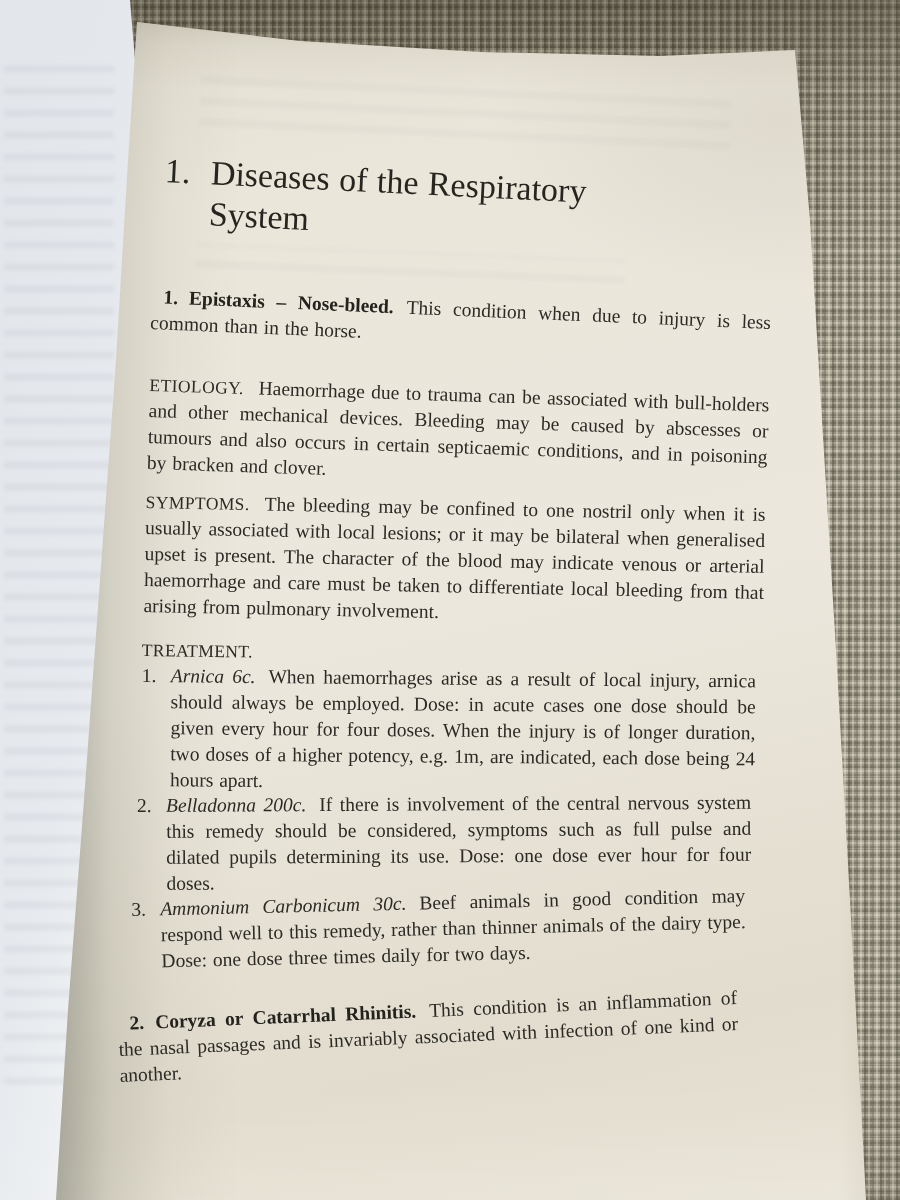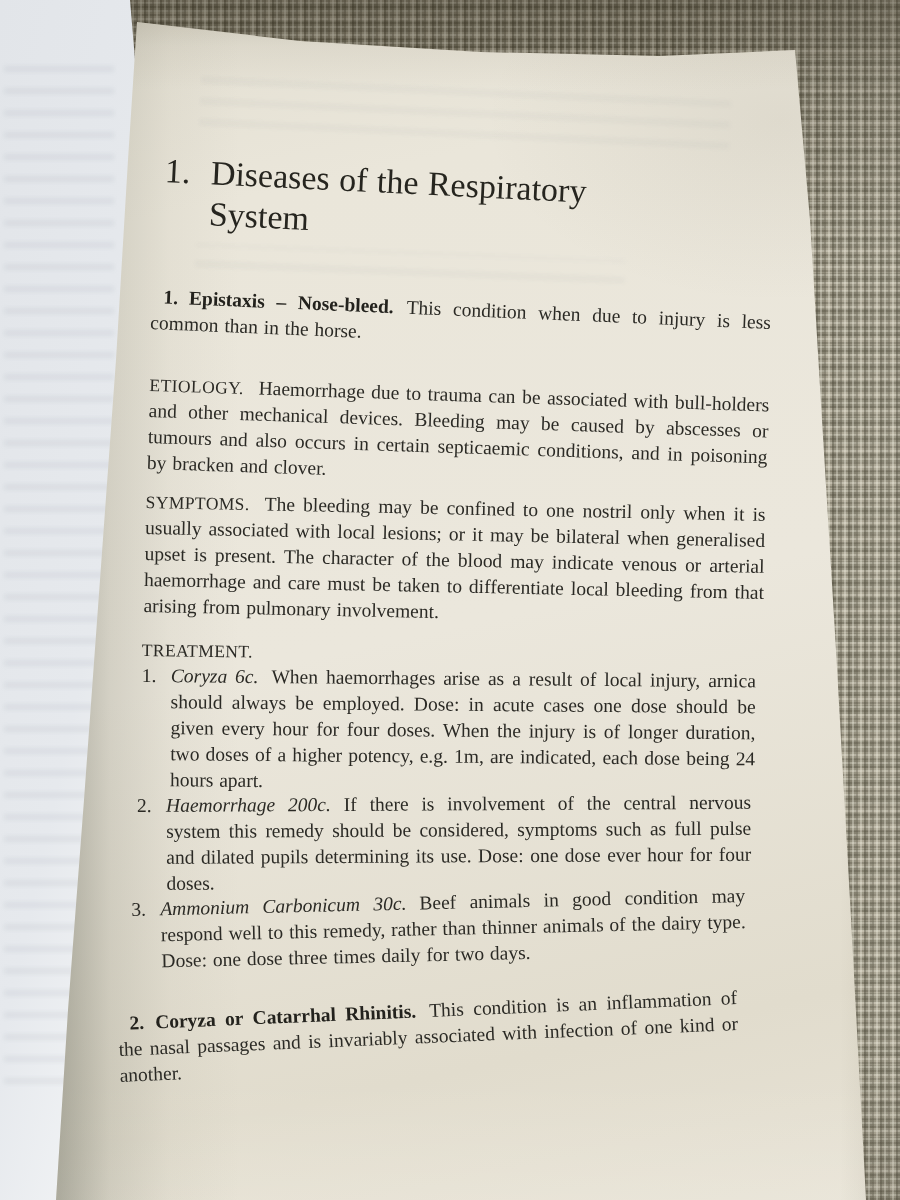"Coryza 6c." span.remedy { text: Coryza -> Arnica }
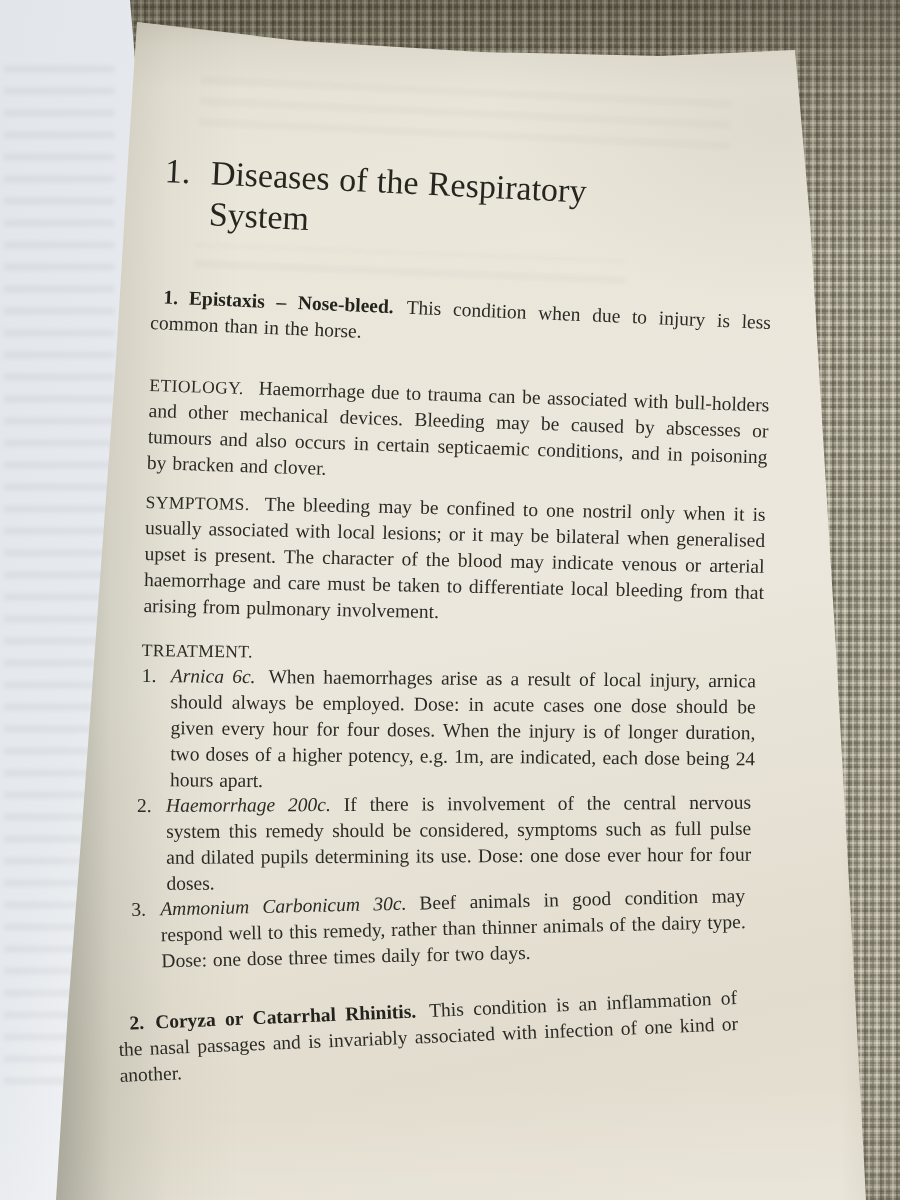"Haemorrhage 200c." span.remedy { text: Haemorrhage -> Belladonna }
